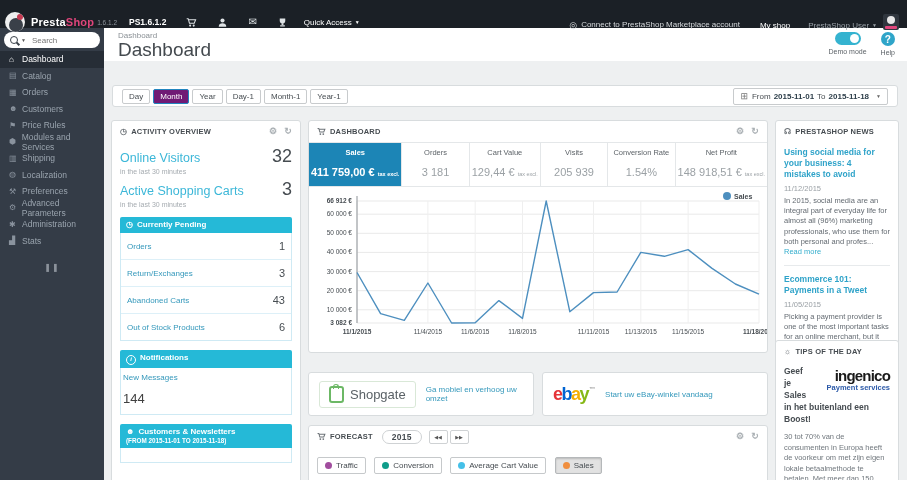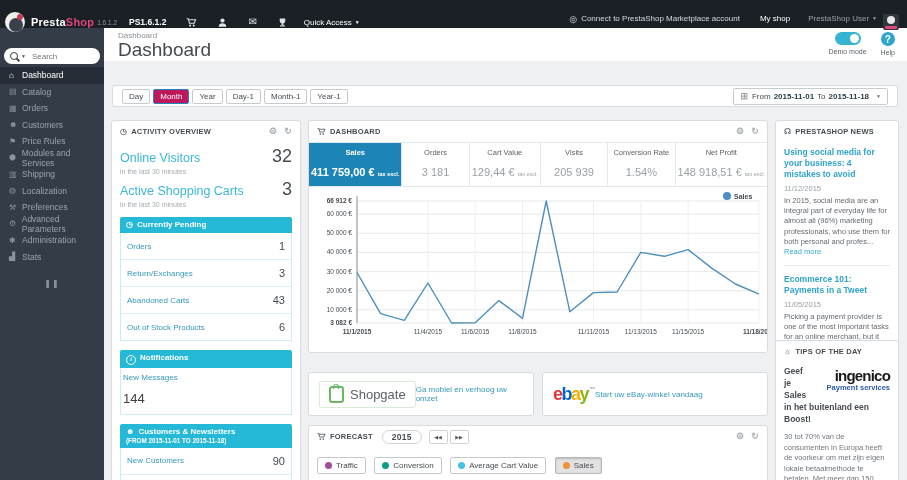"◎ Connect to PrestaShop Marketplace" .tb-right { align-items: flex-start -> flex-end }
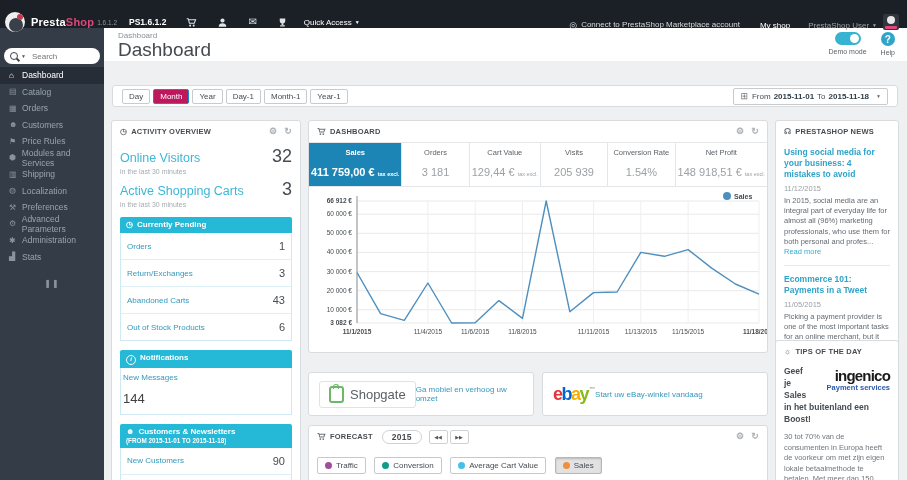"Search" .search { margin: 20px 4px 3px -> 4px 4px 3px }
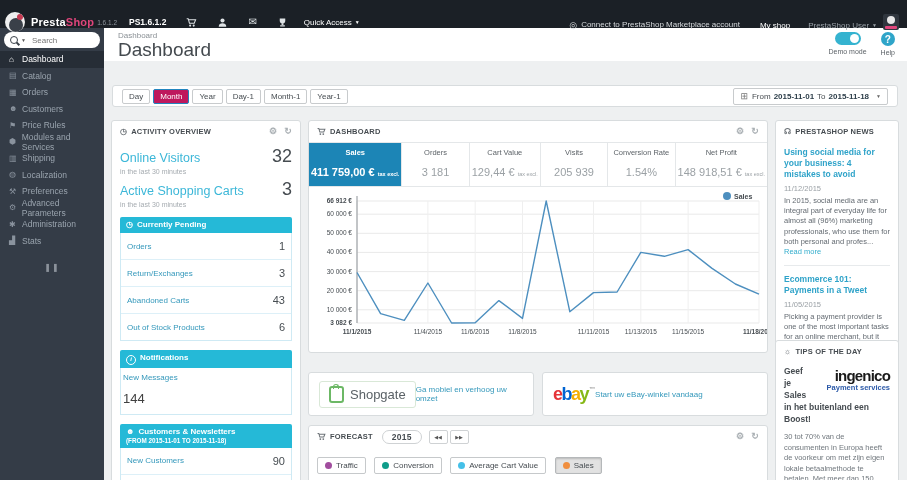"Month" .rbtn.active { background: #be185d -> #701a75 }
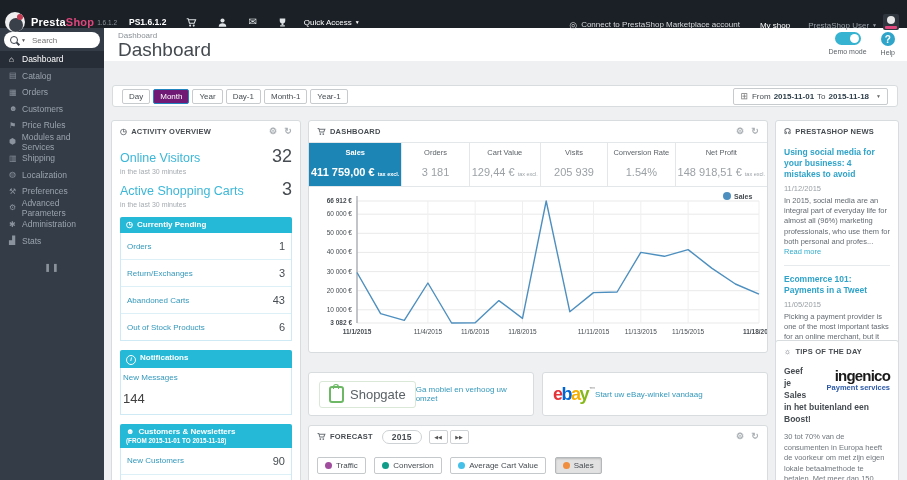"Shopgate" .banner { gap: none -> 10px }
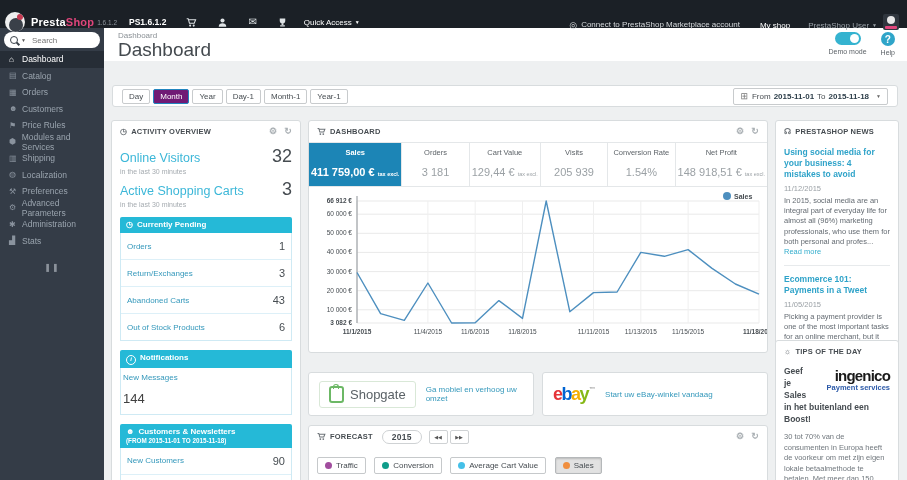"New Customers" div.srow { html: <div> <span>New Customers</span> <span>90</span> </div> -> none }
